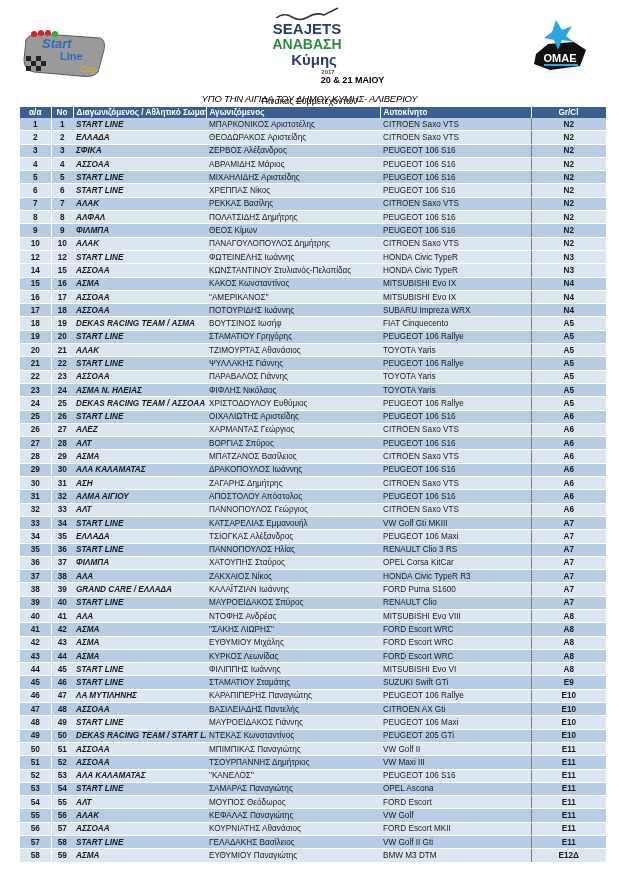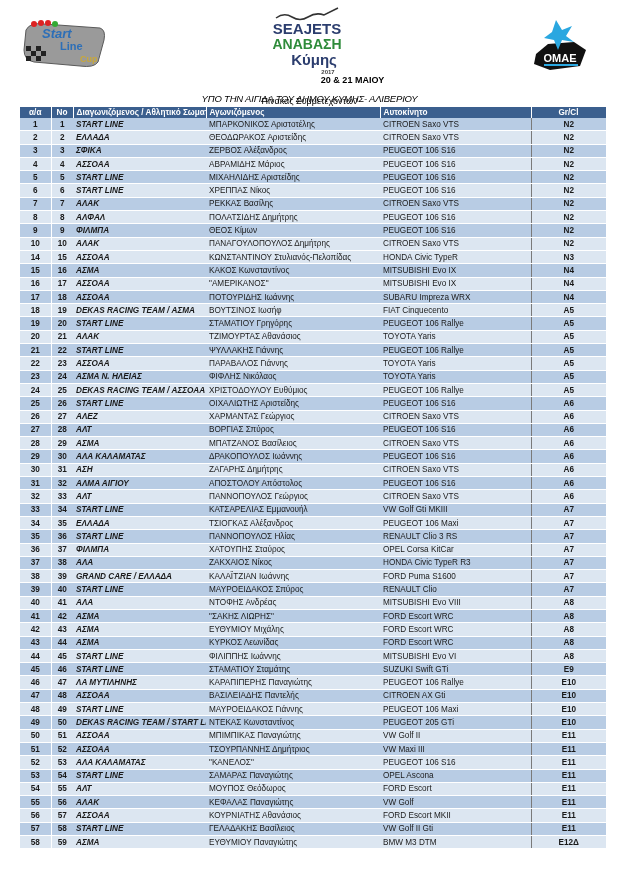"Start" #logo-startline { top: 16px -> 26px }
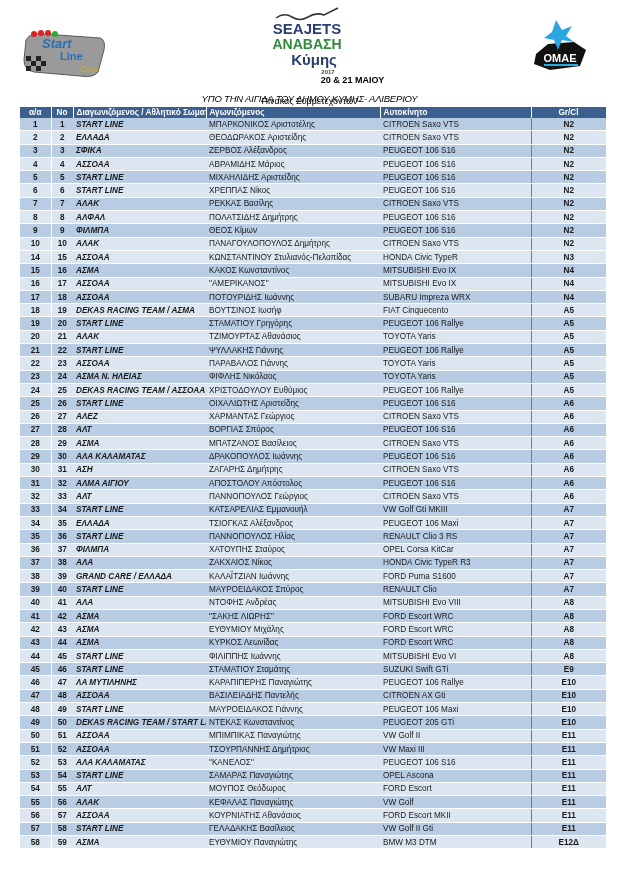"12" tr.even { html: none -> <tr> <td>12</td> <td>12</td> <td>START LINE</td> <td>ΦΩΤΕΙΝΕΛΗΣ Ιωάννης</td> <td>HONDA Civic TypeR</td> <td>N3</td> </tr> }
